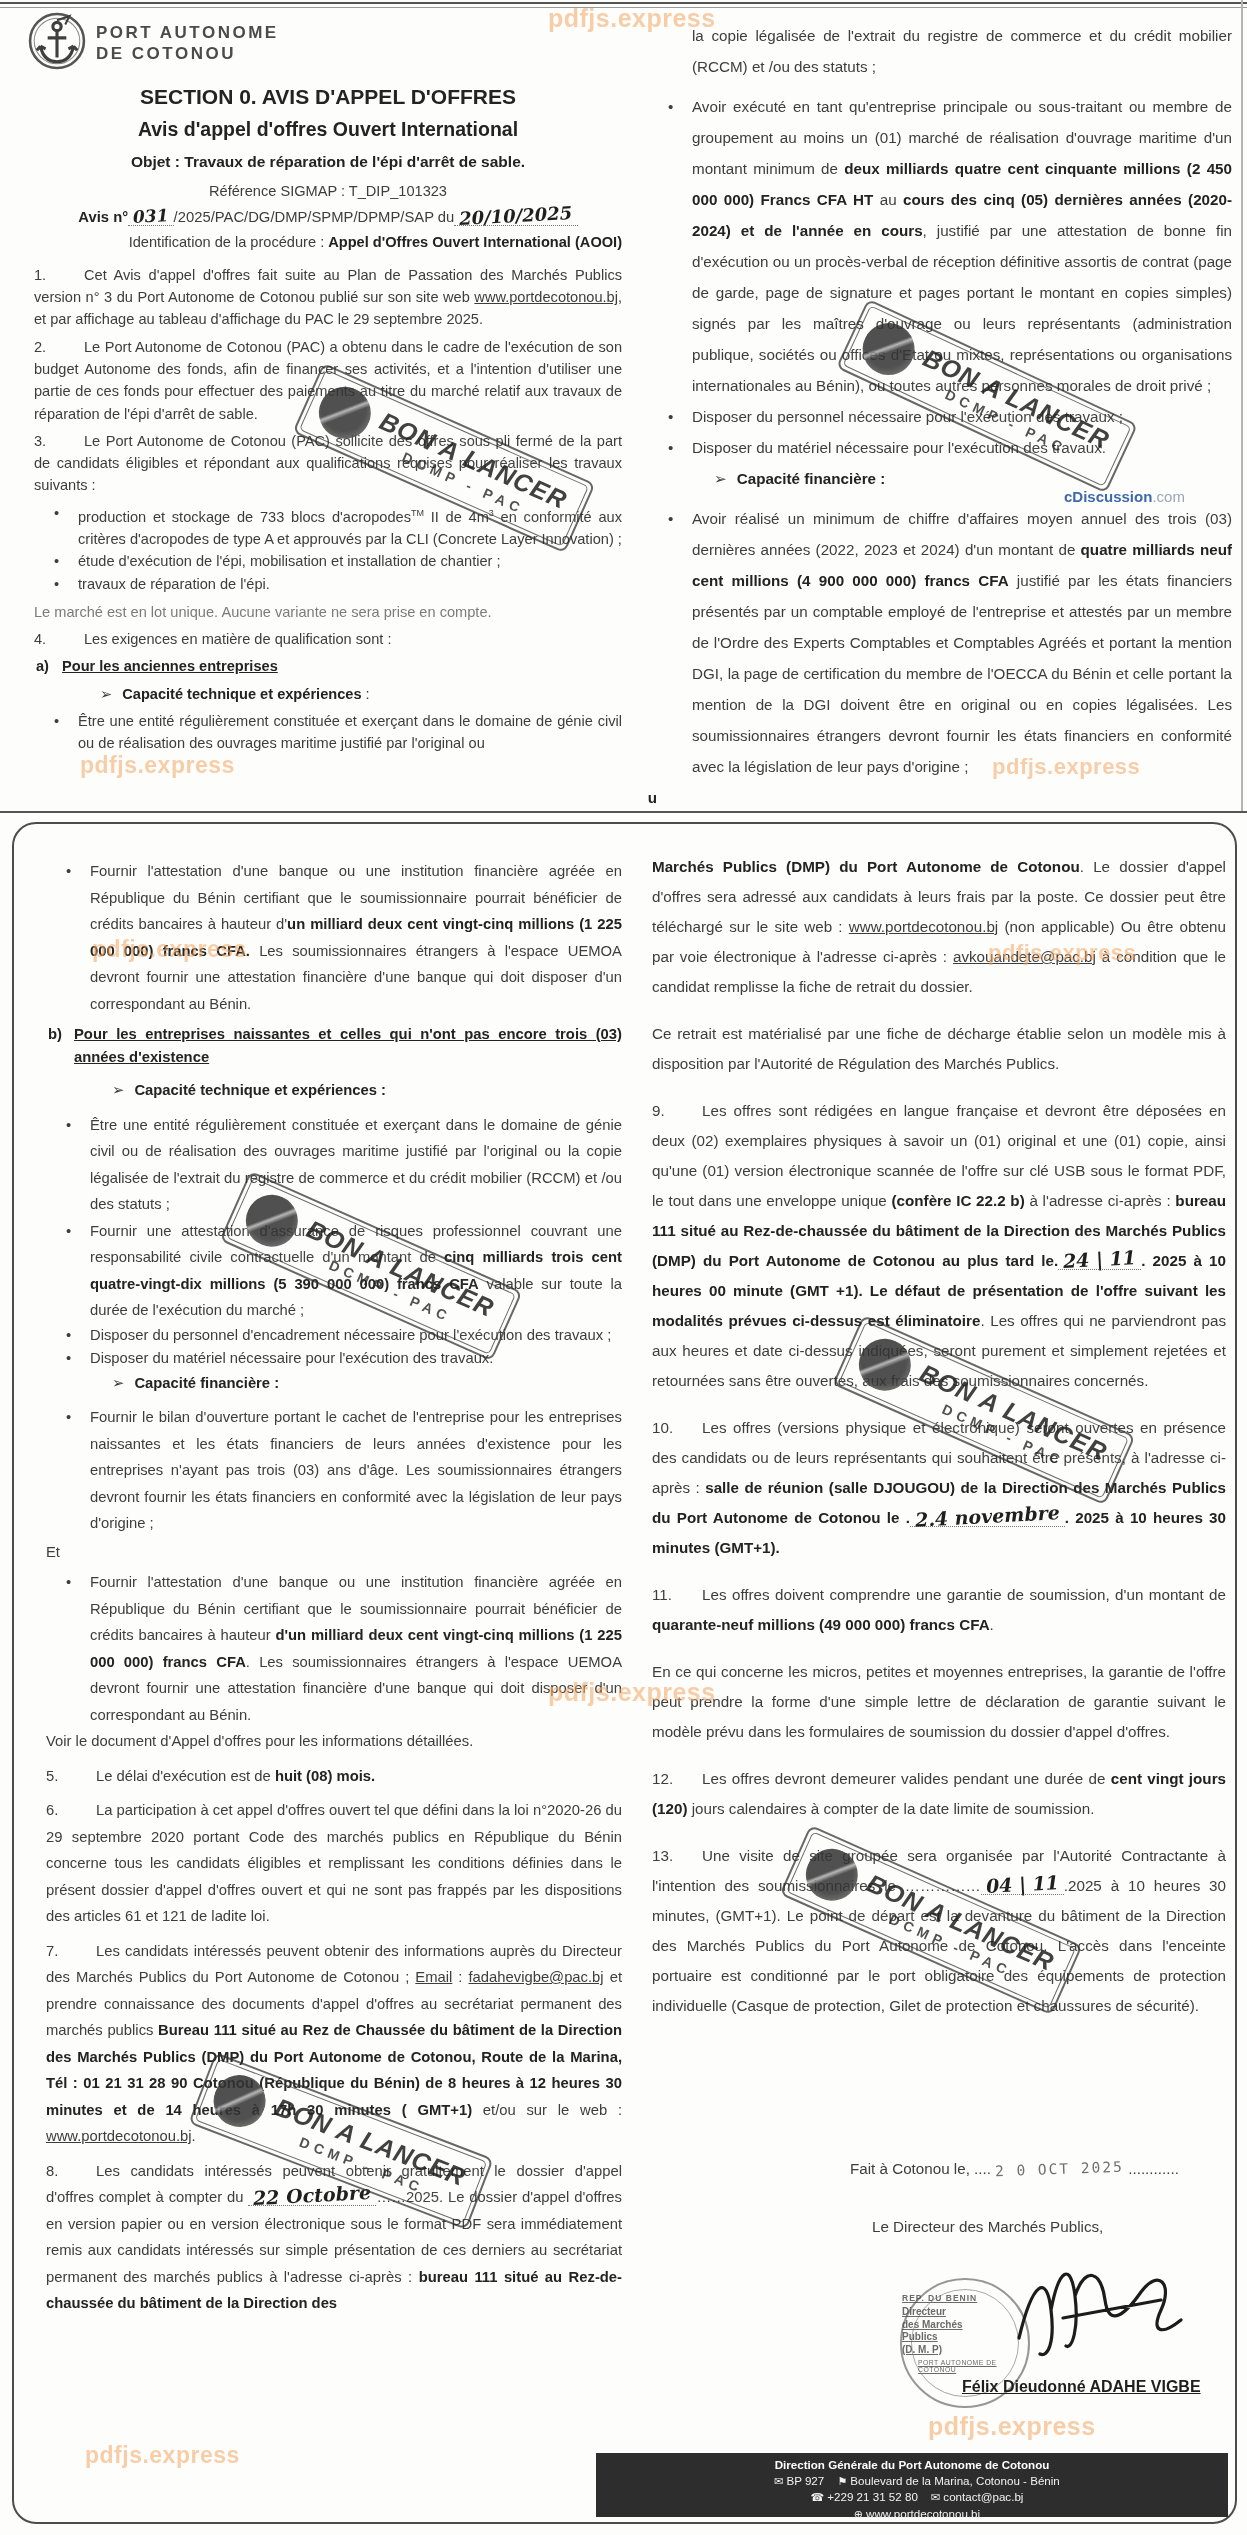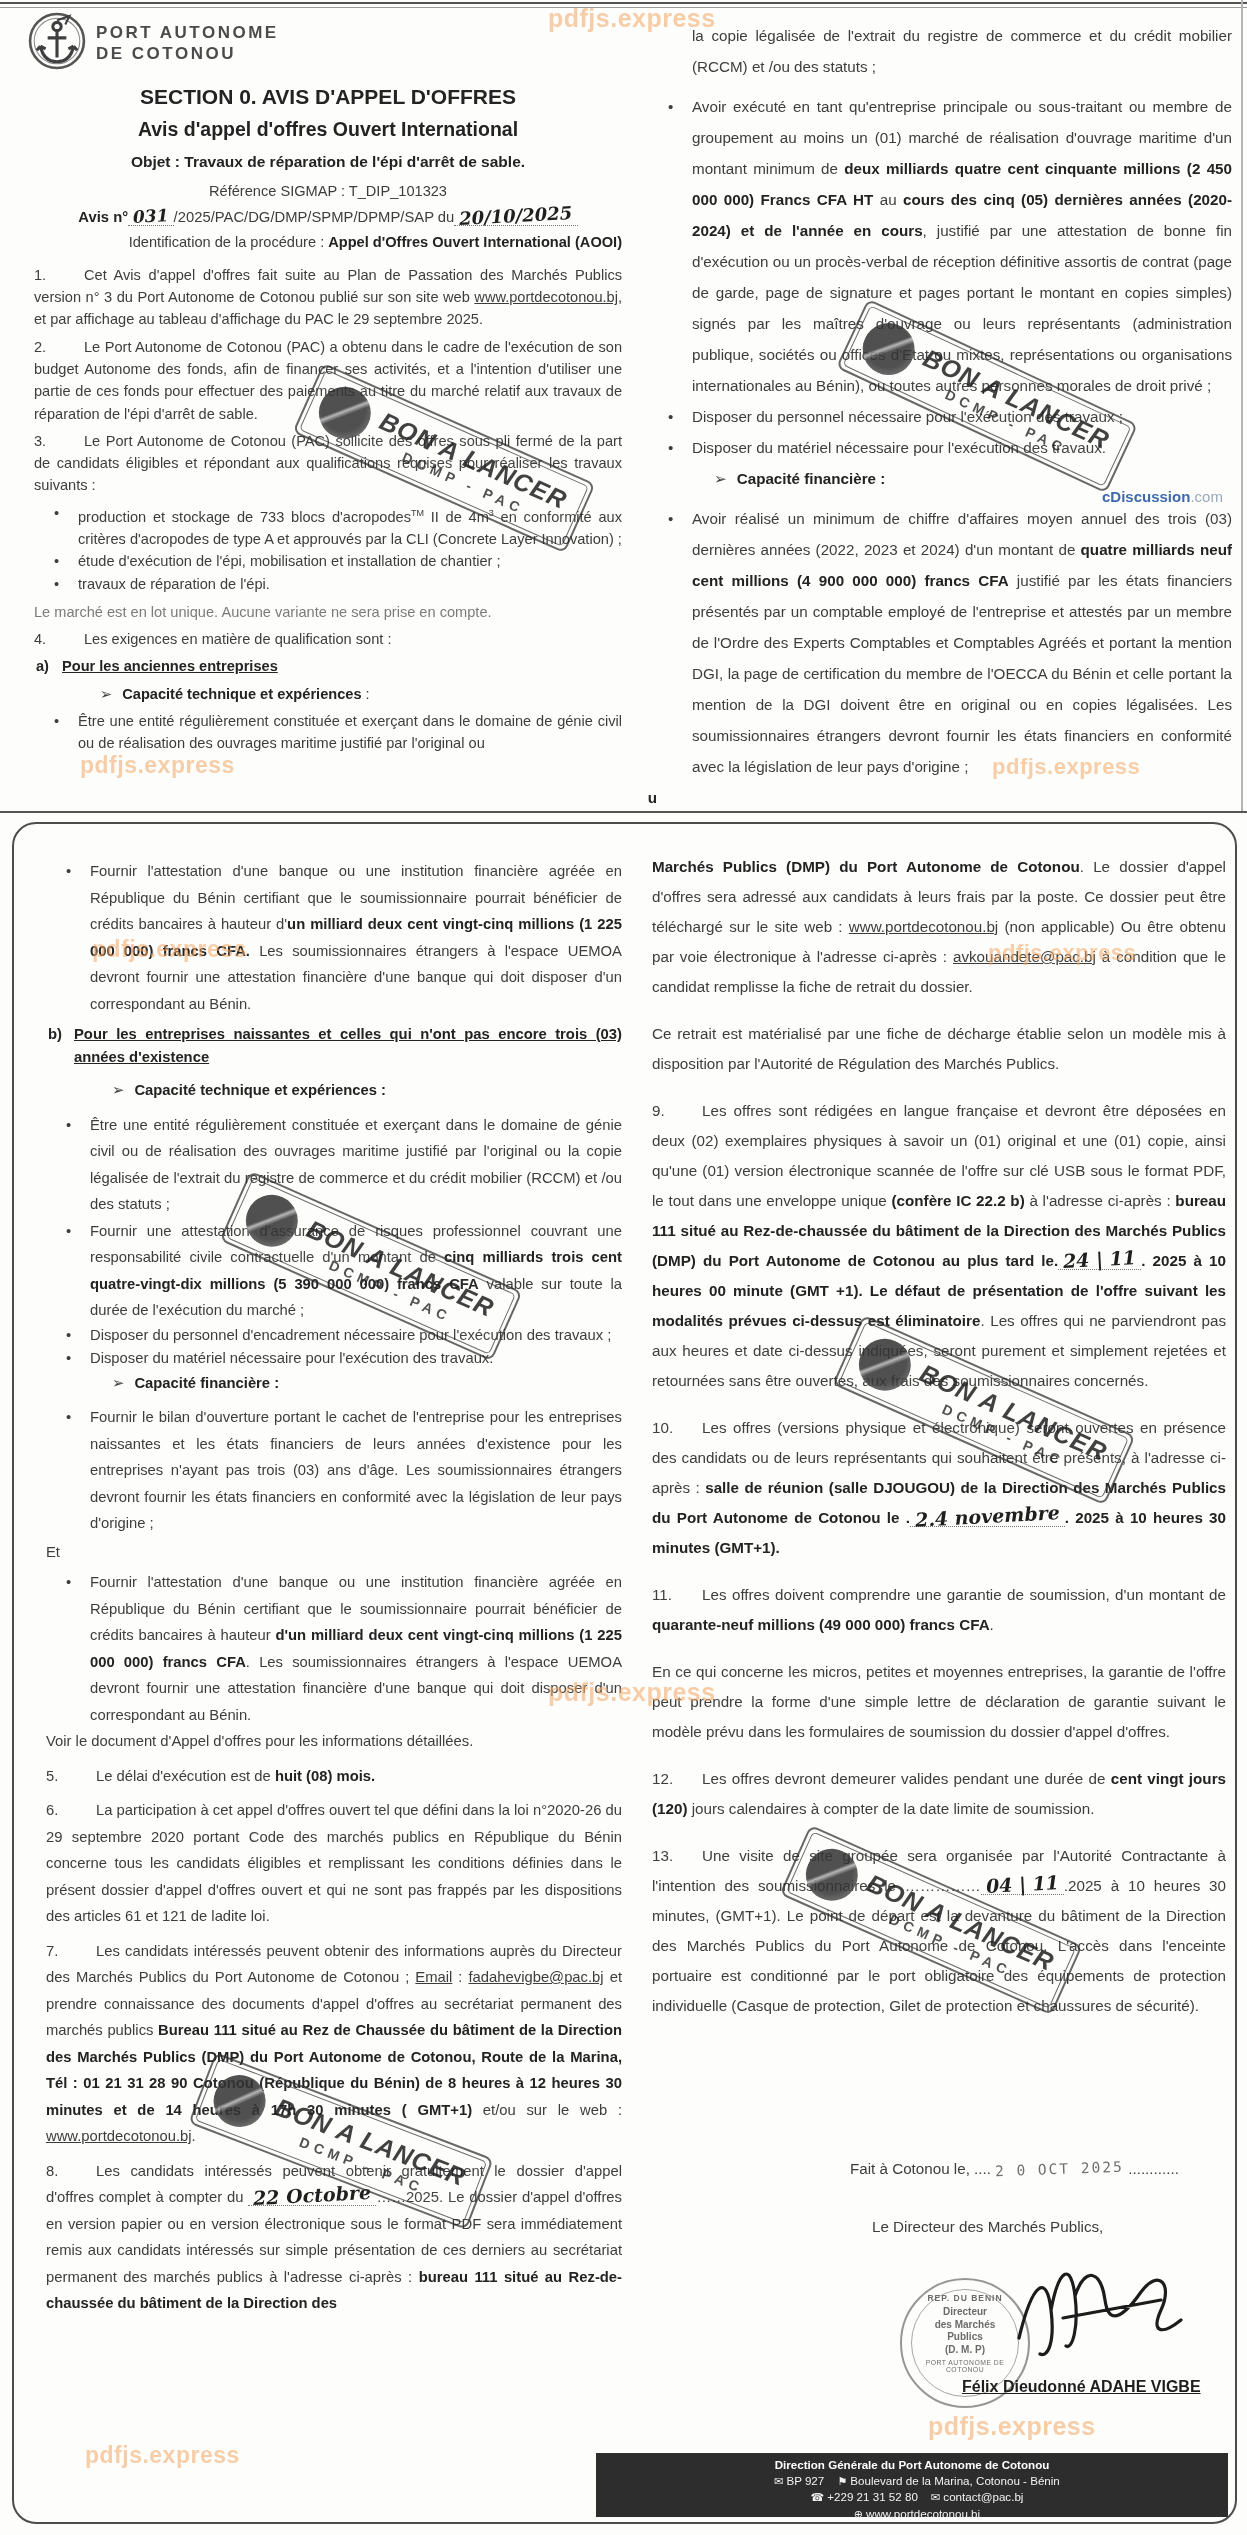"cDiscussion.com" div.wmd { left: 1102px -> 1064px }
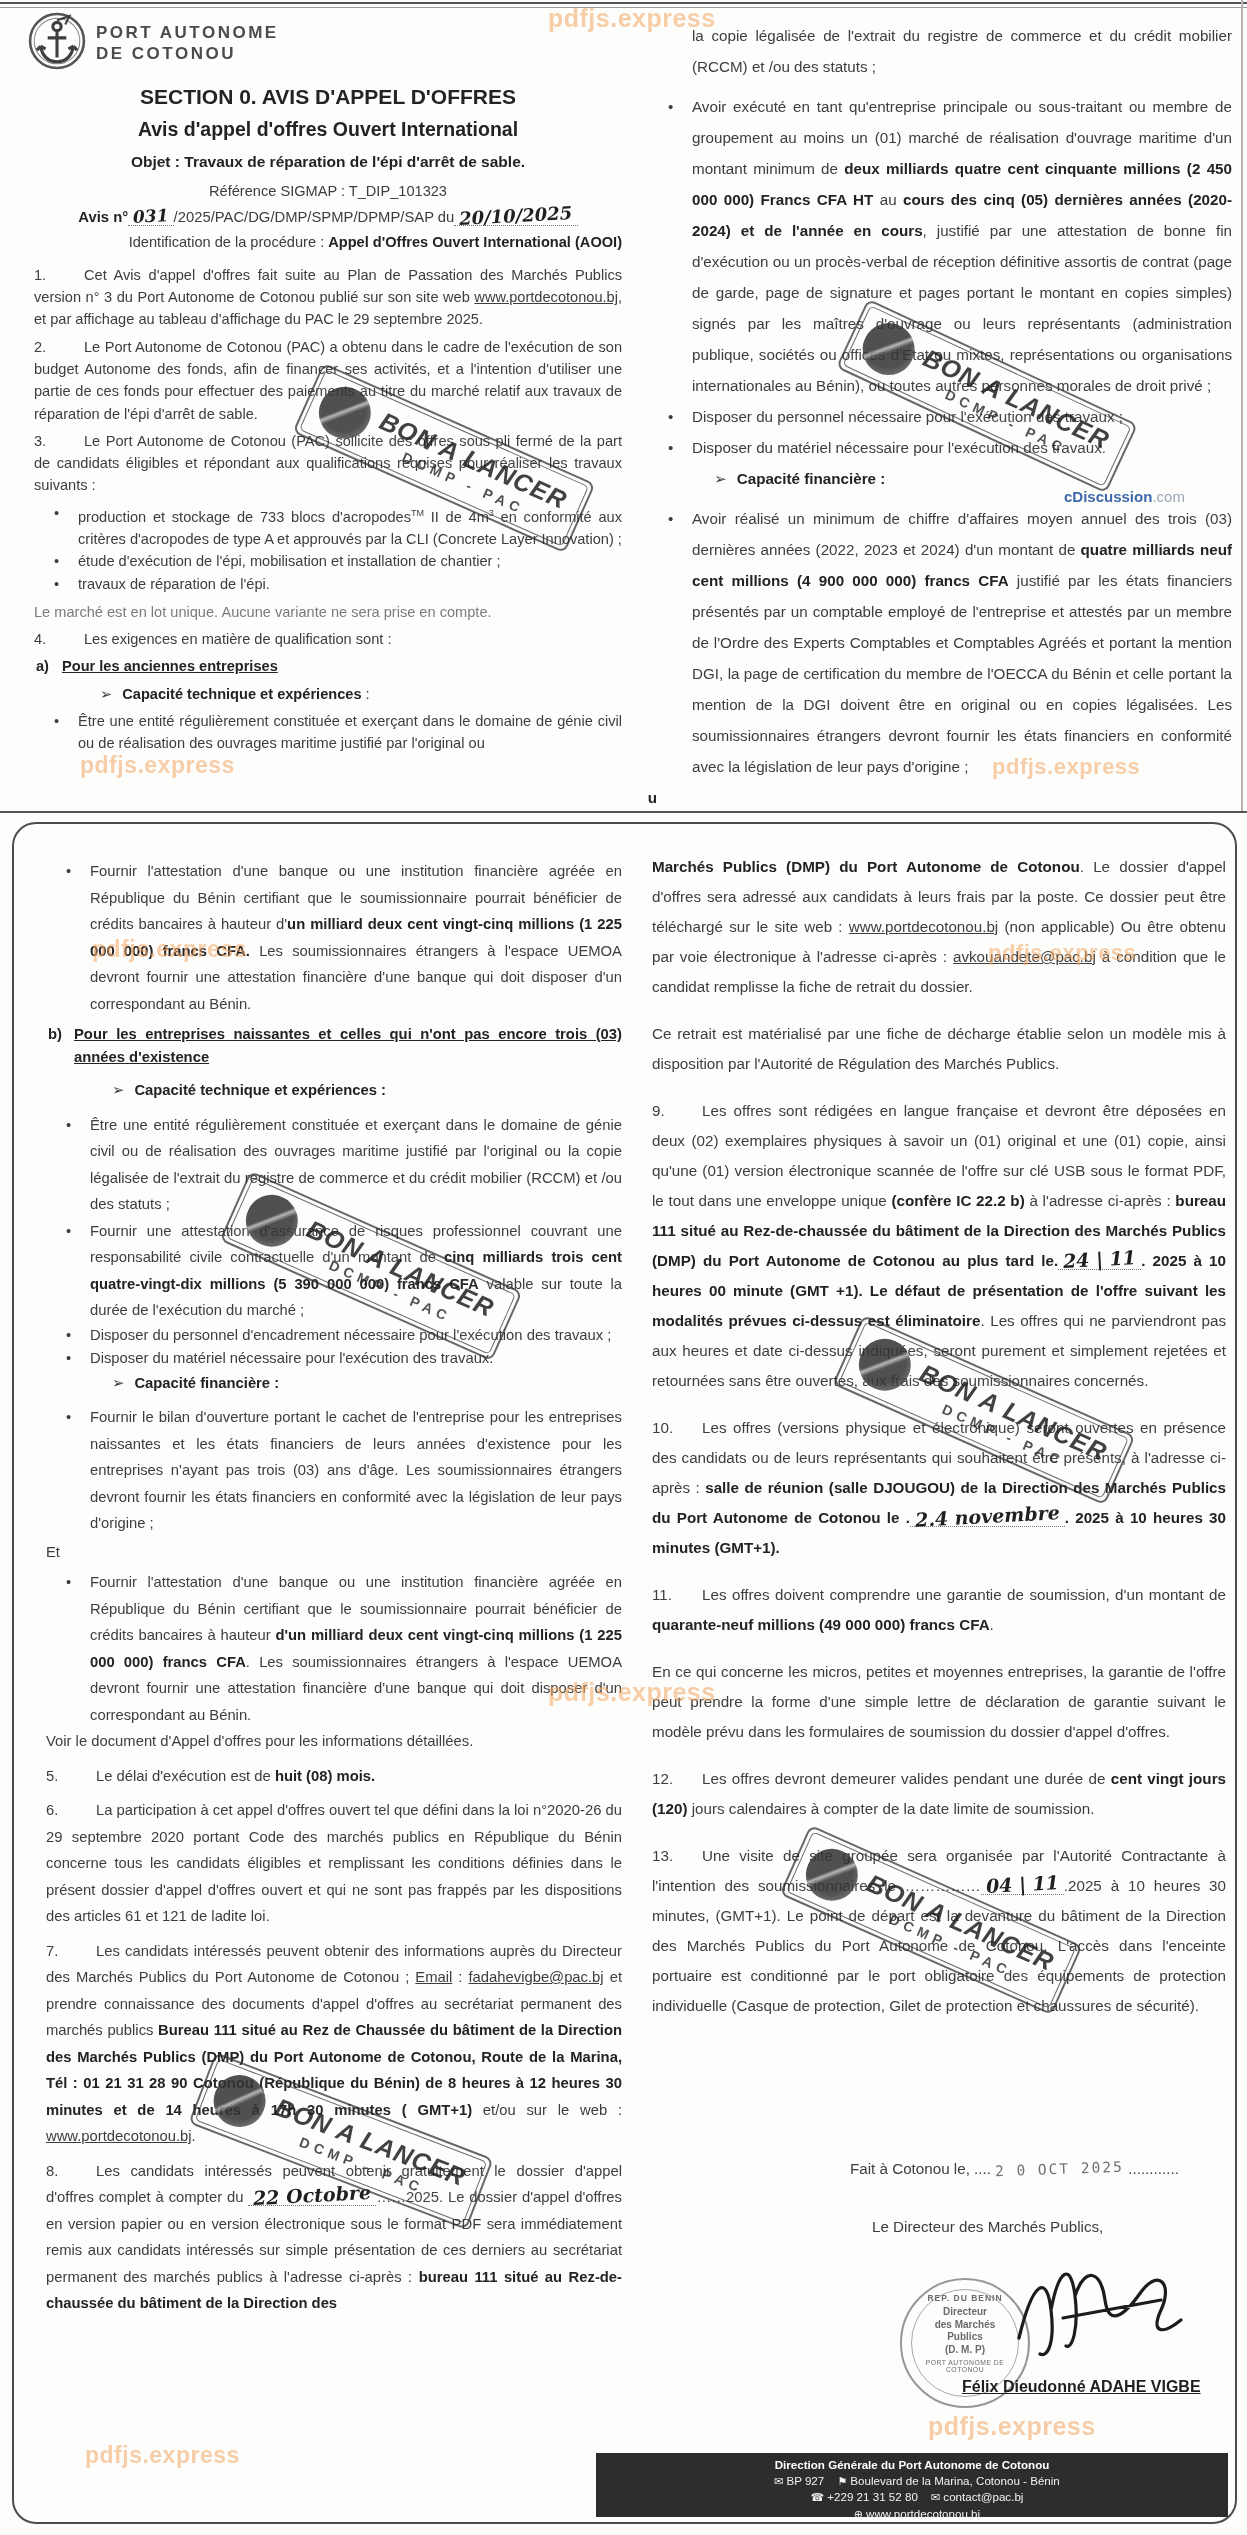"REP. DU BENIN" .seal { text-align: center -> left; text-decoration: none -> underline }
